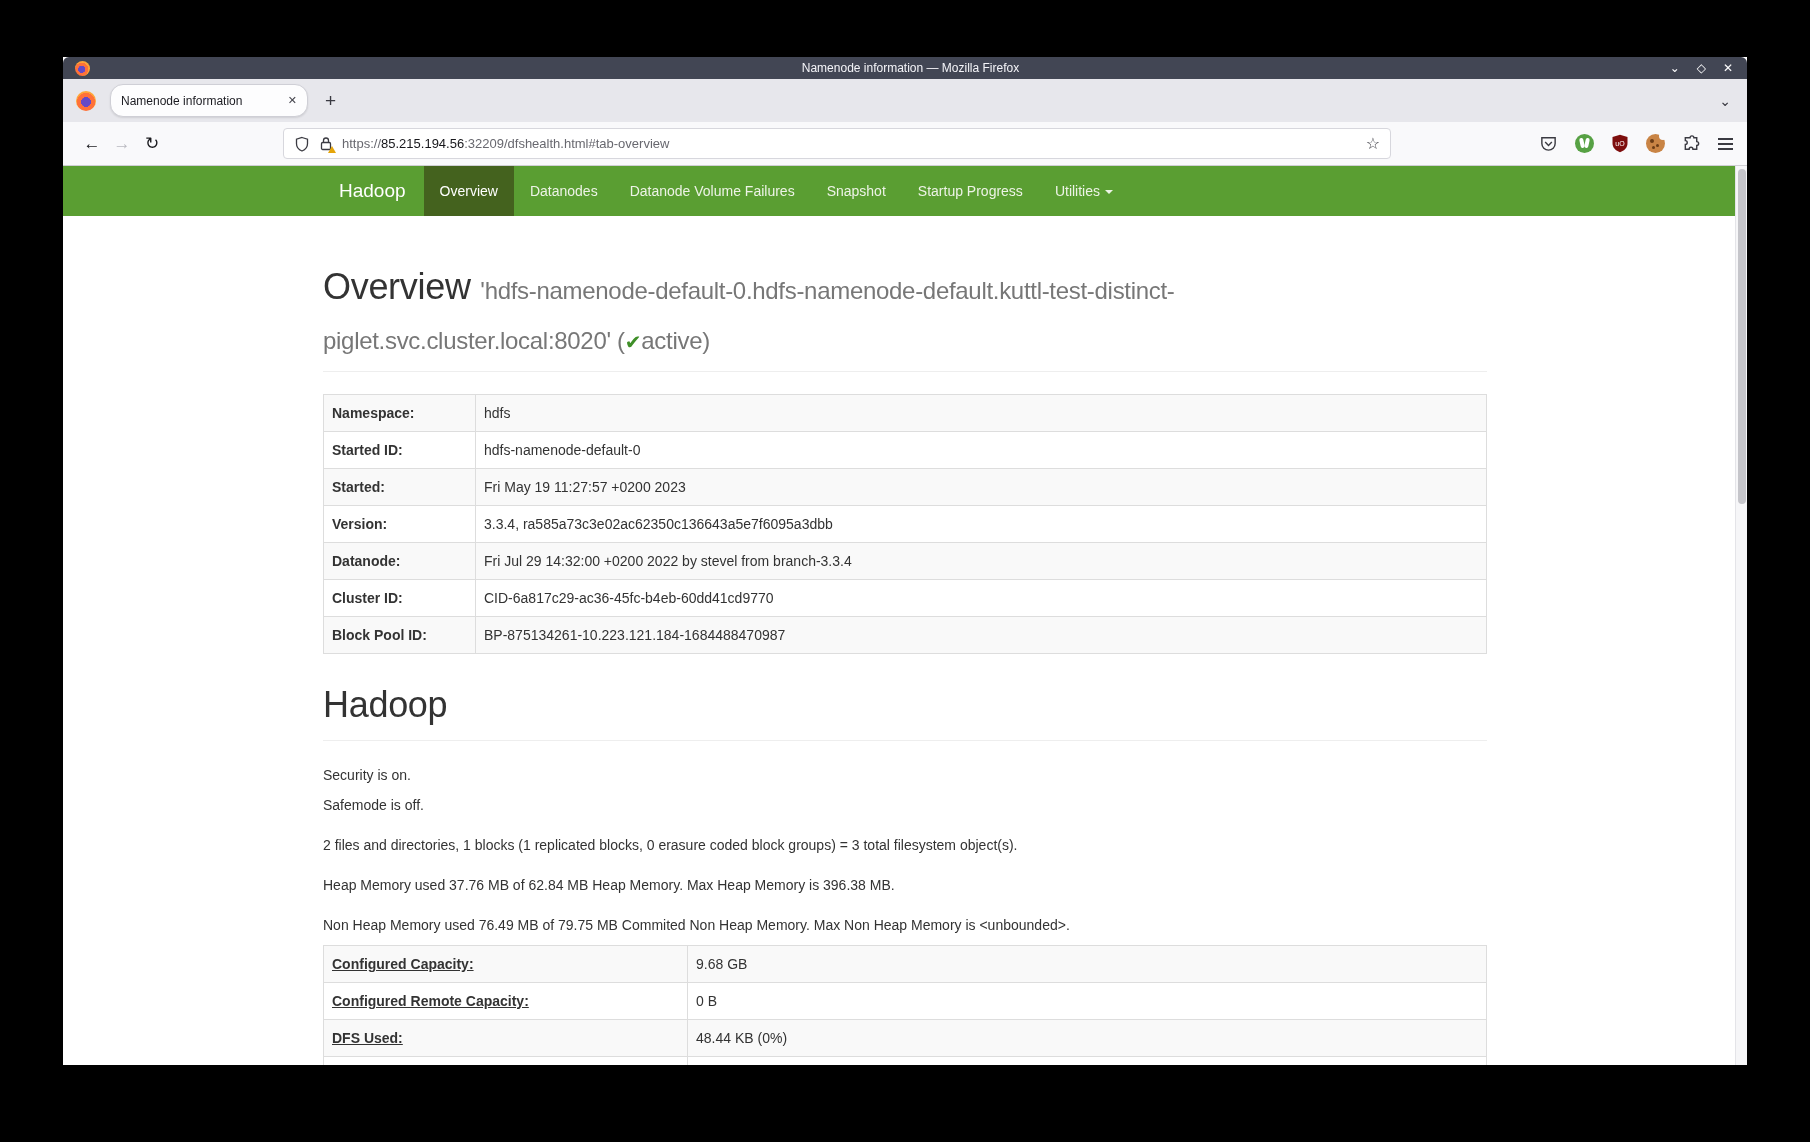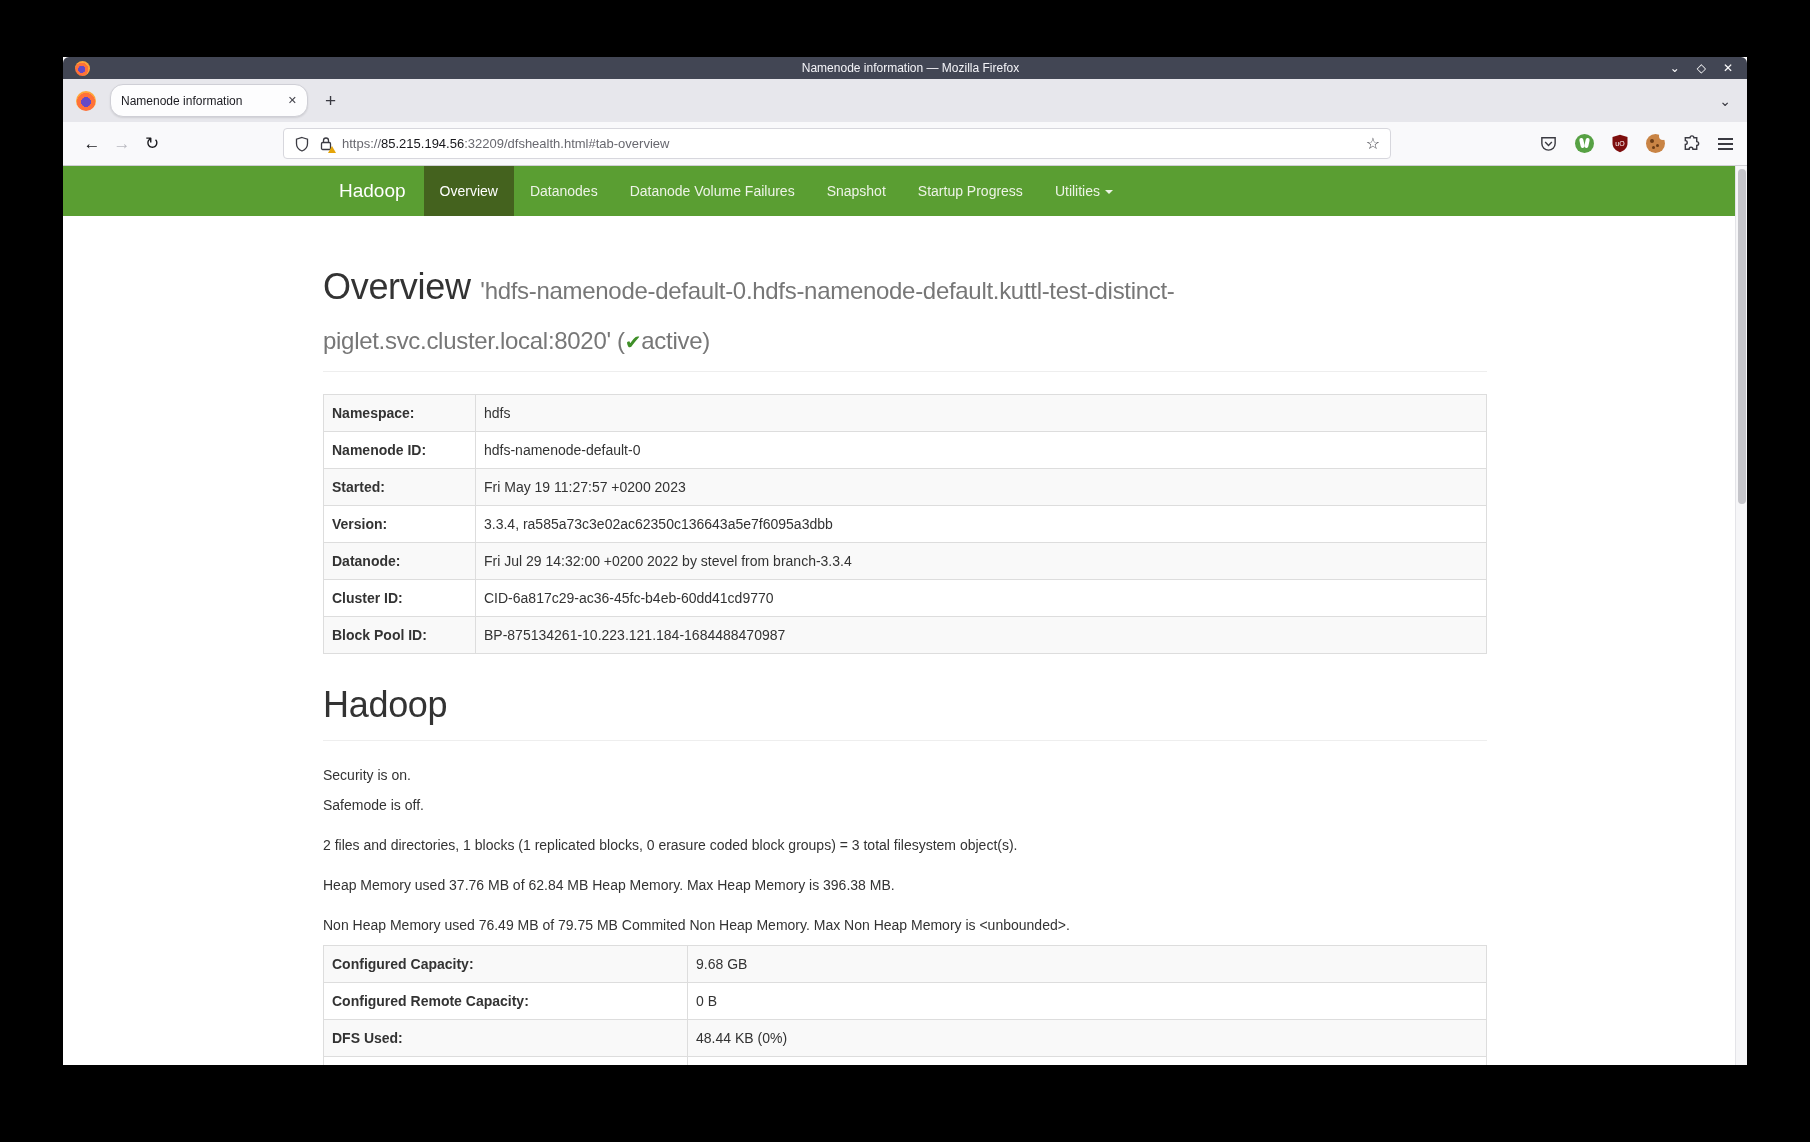"Namenode ID:" th { text: Namenode -> Started }
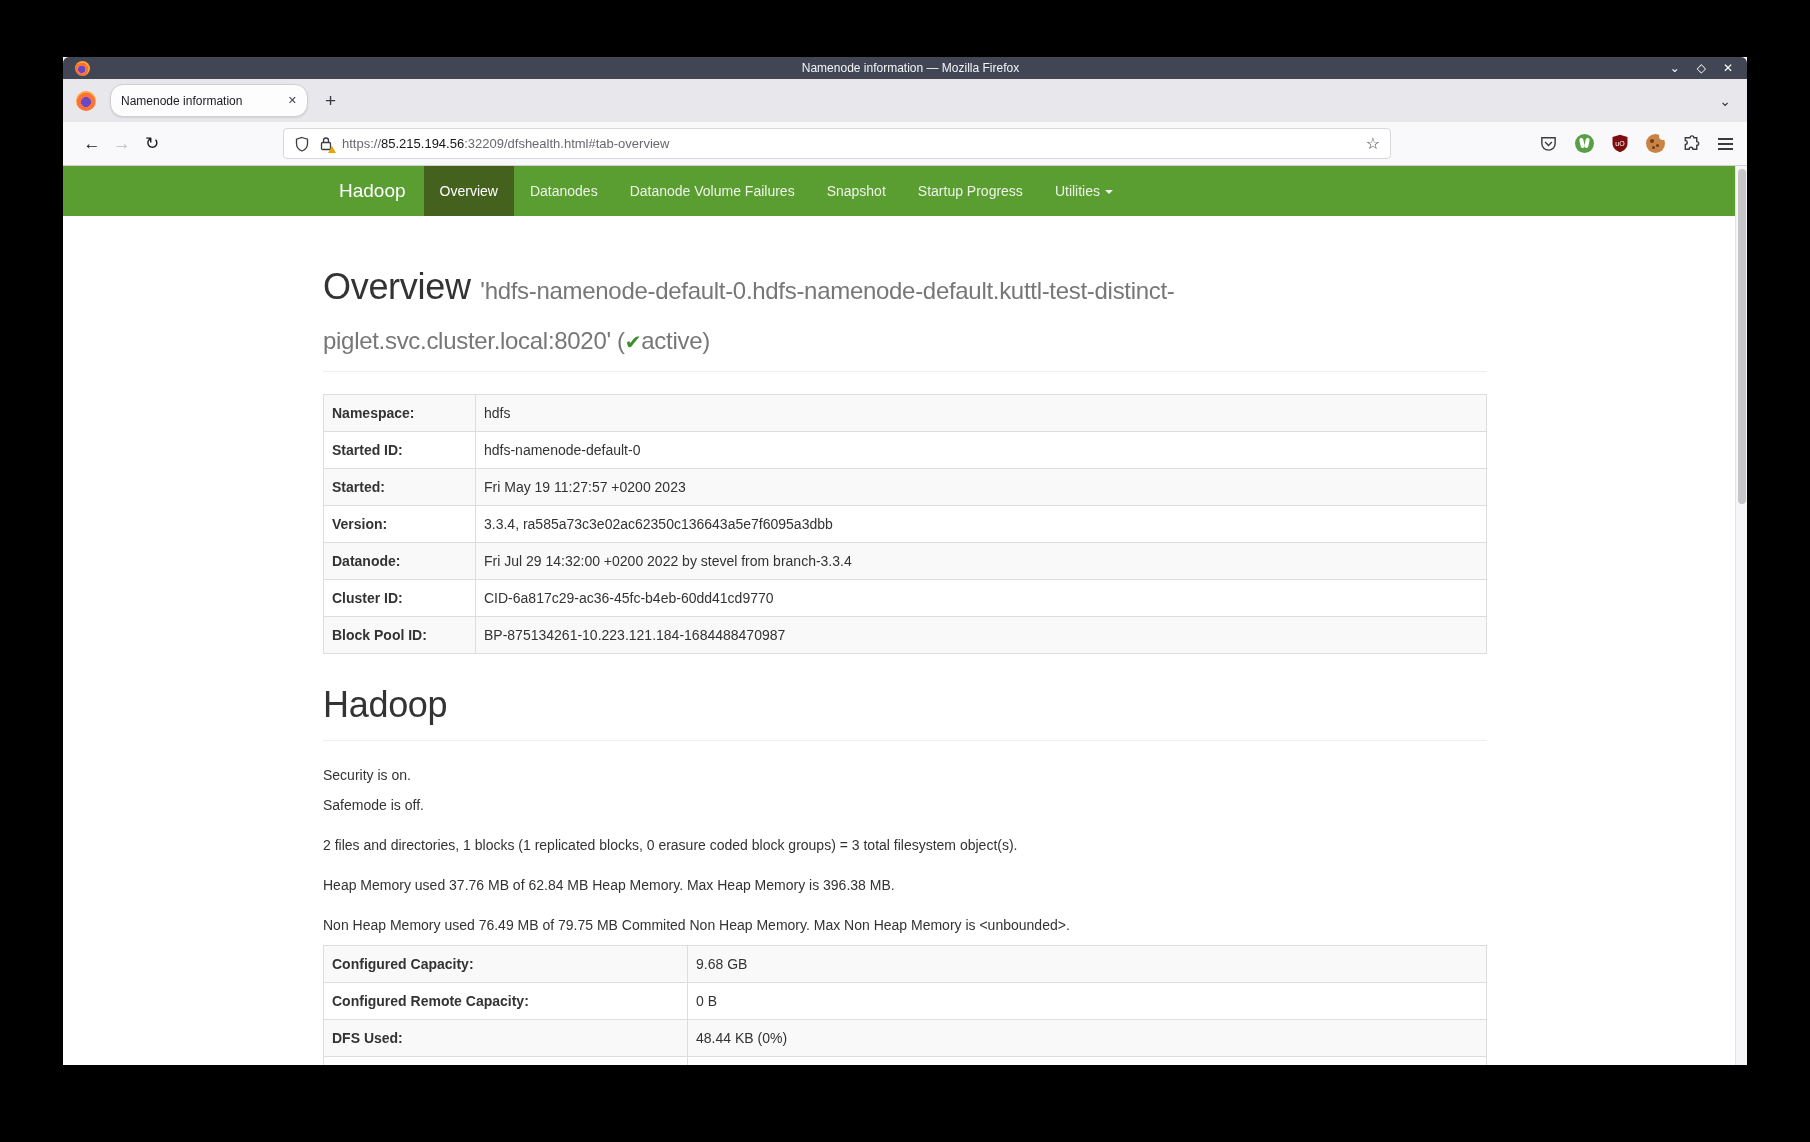"Configured Capacity:" .t2 th { text-decoration: none -> underline }
